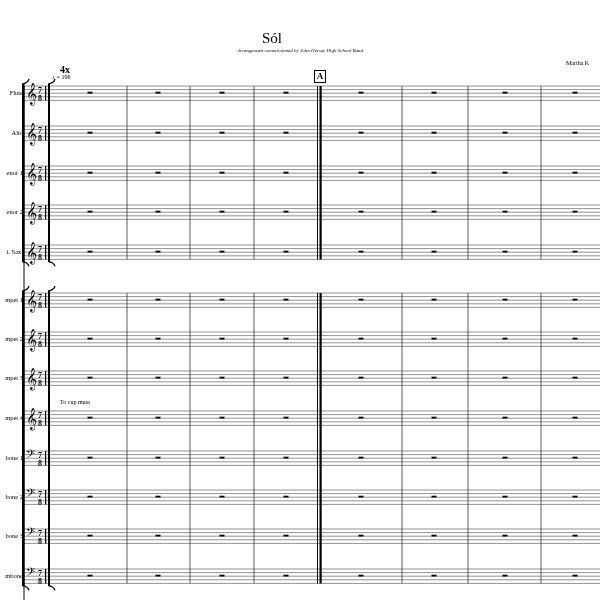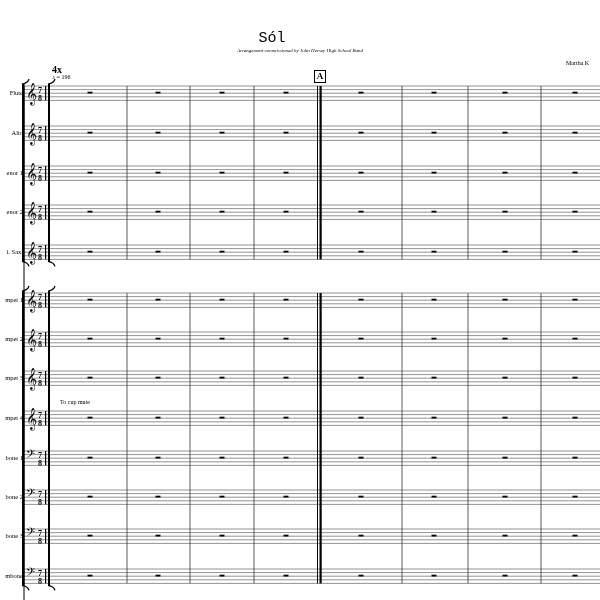"Sól" .title { font-family: Liberation Mono, monospace -> none }
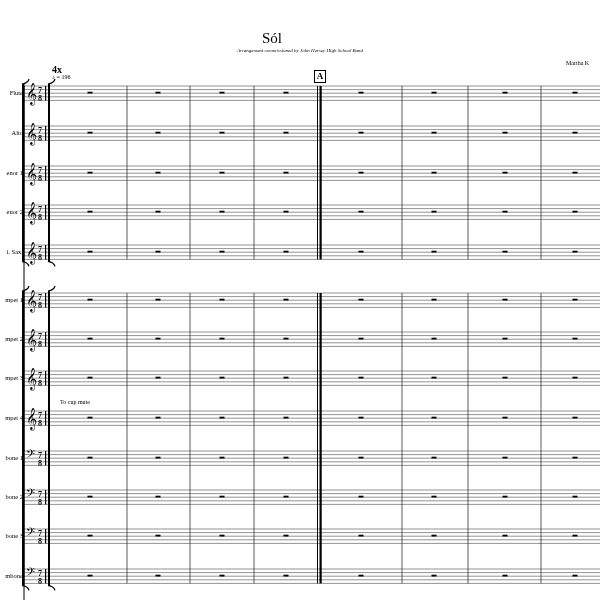"4x" .tempo-rep { left: 52px -> 60px }
